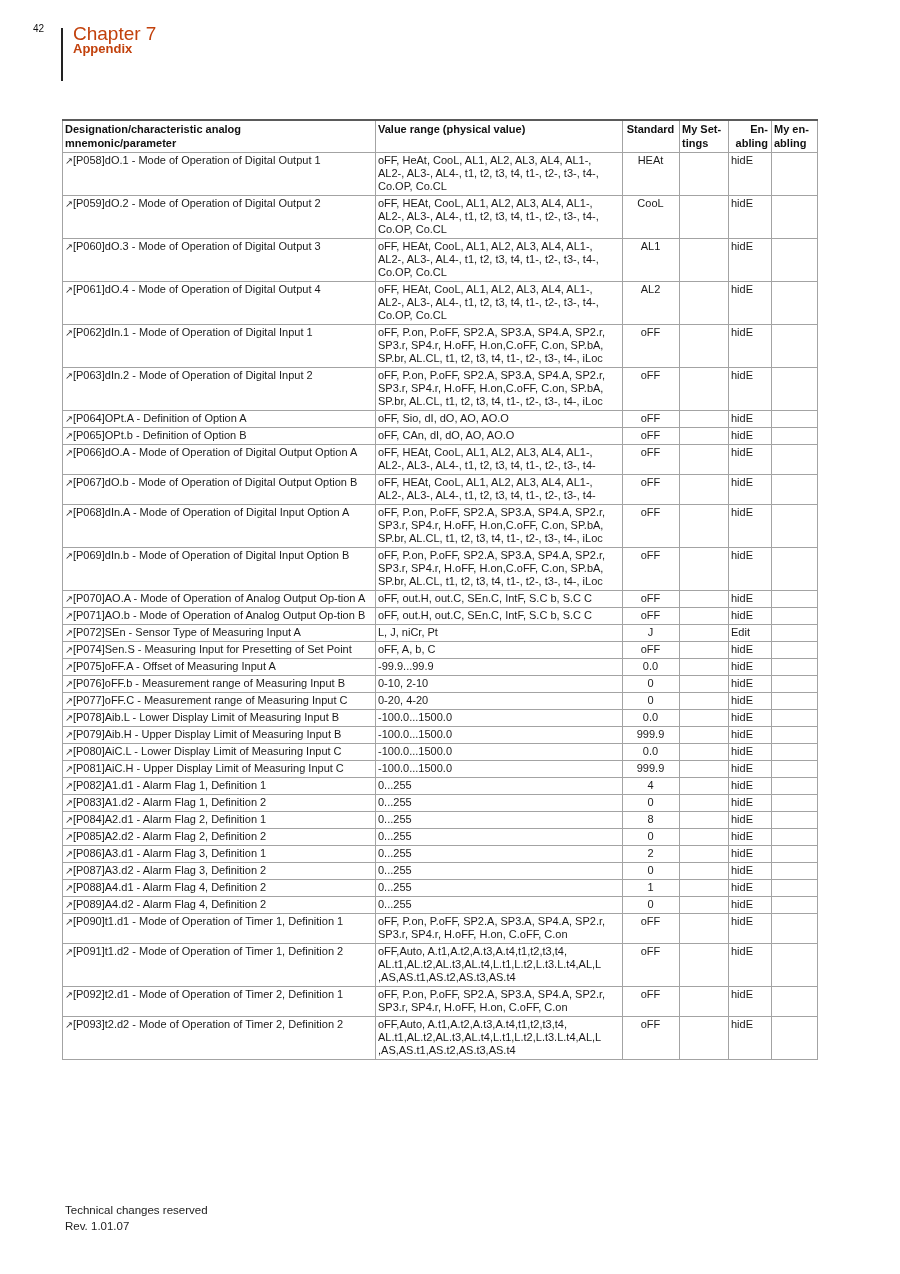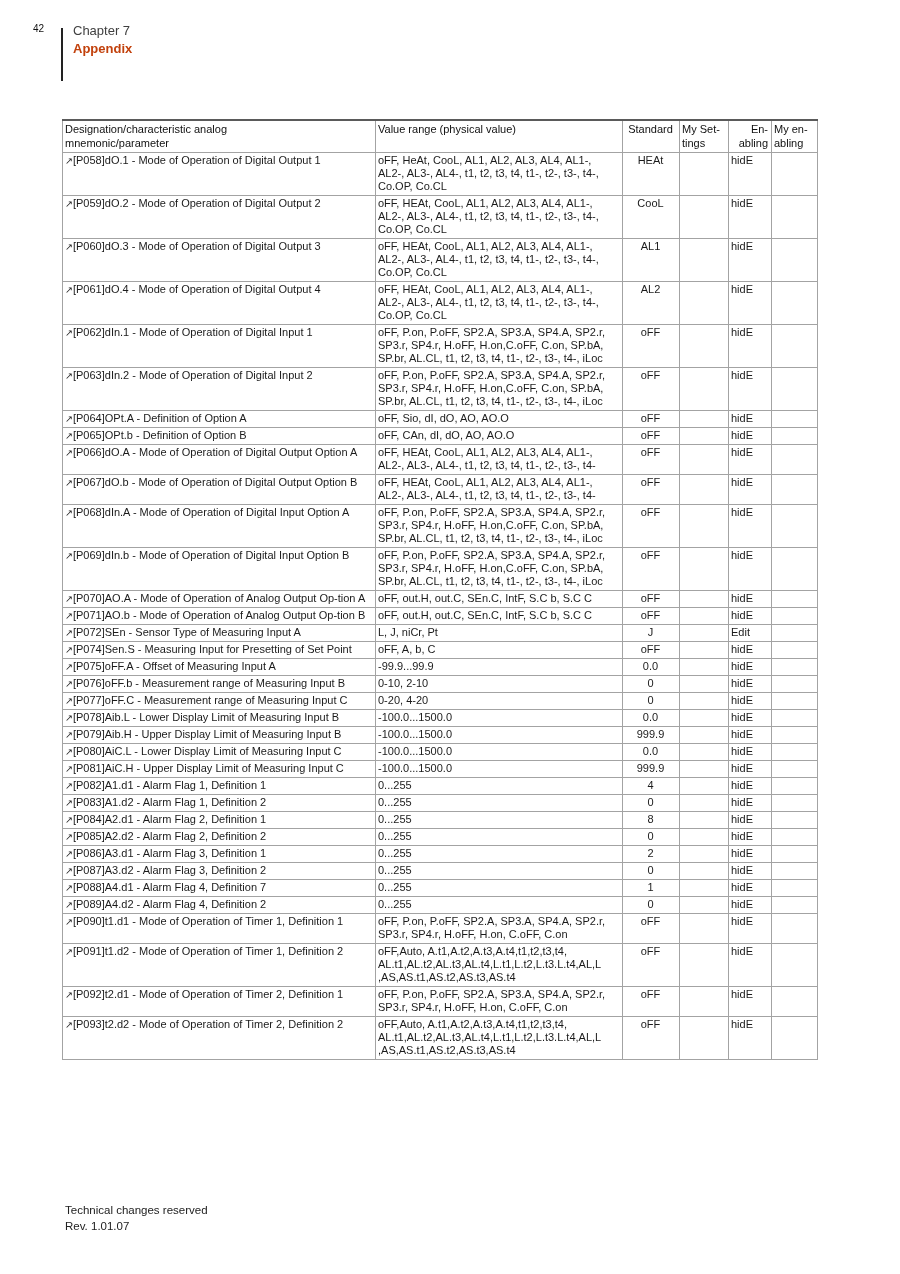"Chapter 7" .chapter-label { color: #404040 -> #c2410c; font-size: 13px -> 19px }
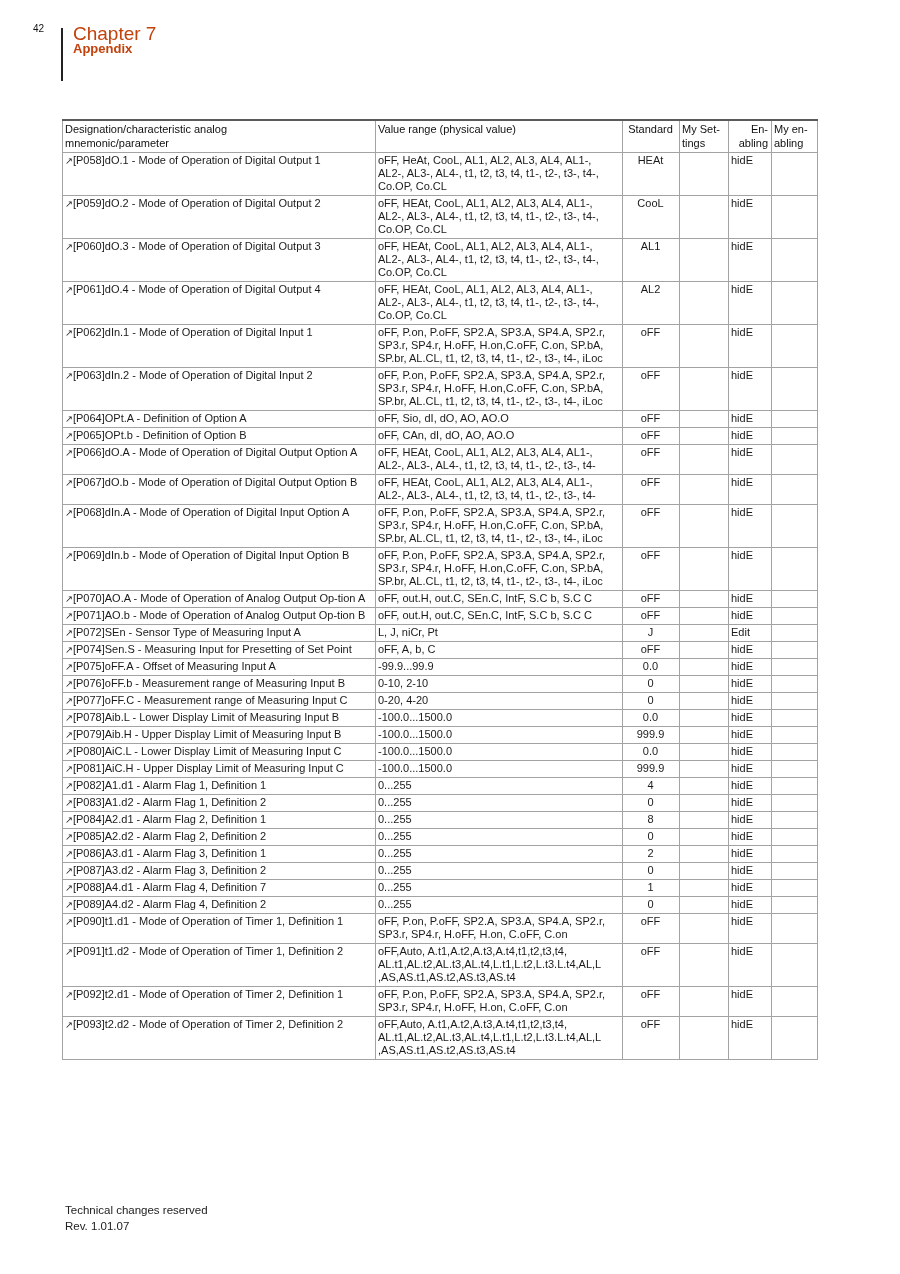"Designation/characteristic analog" .param-table thead th { font-weight: normal -> bold }
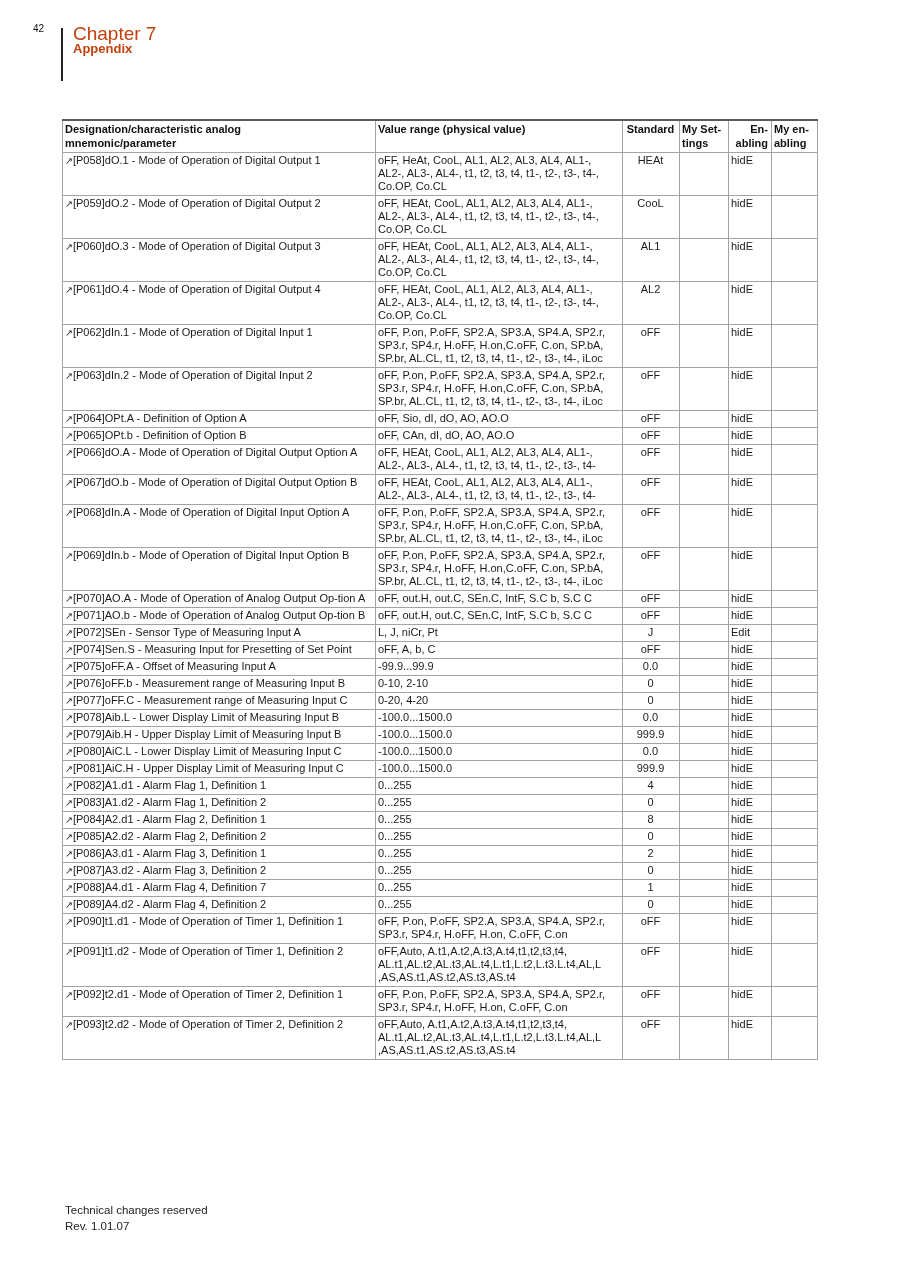"[P088]A4.d1 - Alarm Flag 4," span.des-text { text: 7 -> 2 }
